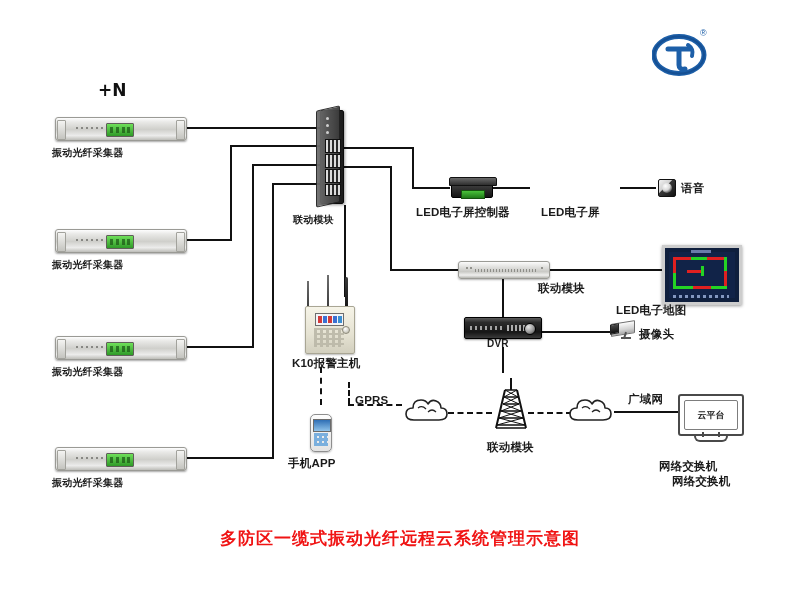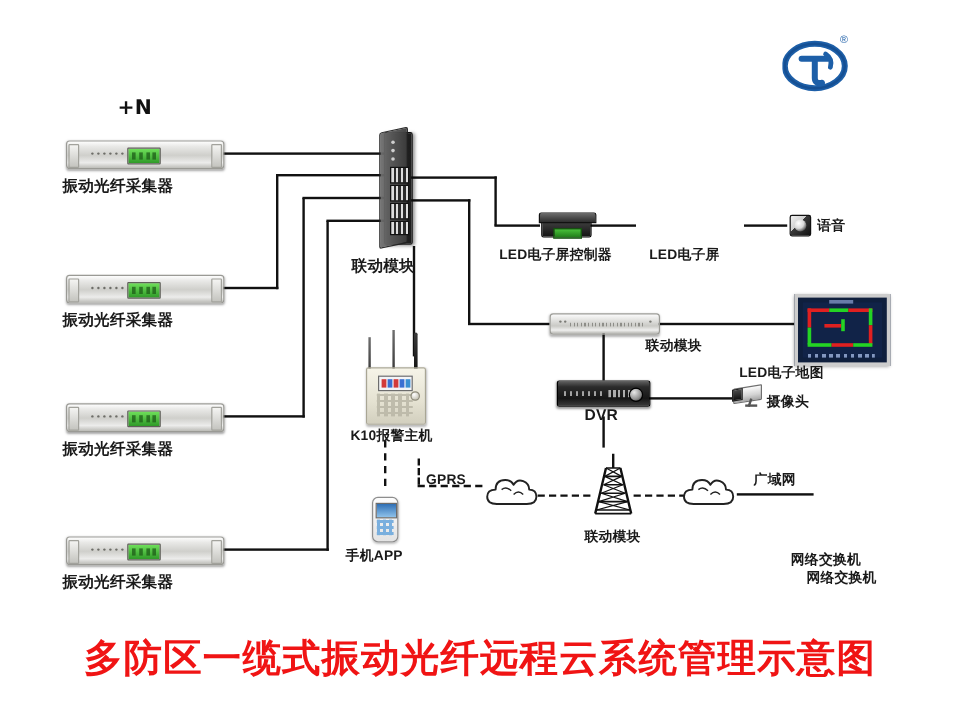"振动光纤采集器" .lbl { font-size: 13px -> 10px }
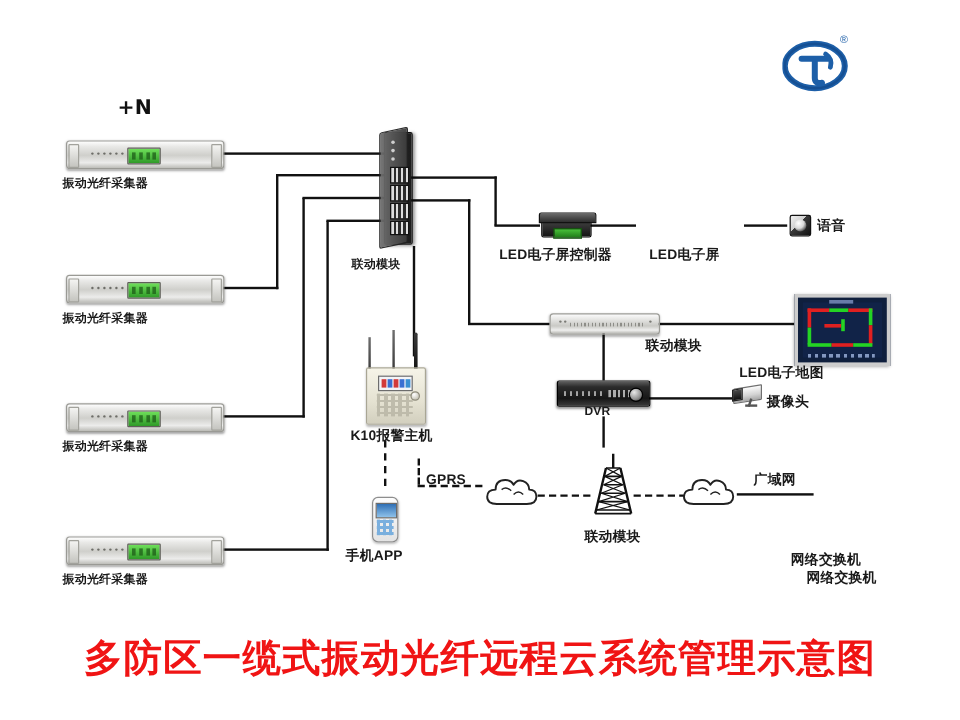"云平台" div.monitor { html: none -> <div> <div> <div> <span>云平台</span> </div> </div> <div></div> <div></div> </div> }
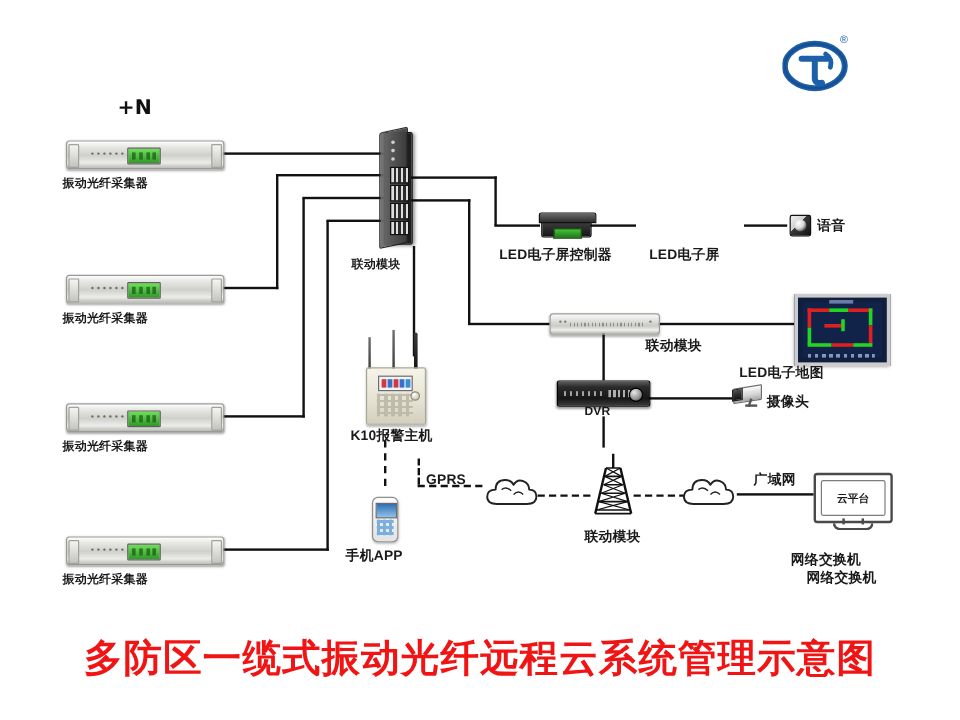"多防区一缆式振动光纤远程云系统管理示意图" .title { font-size: 32px -> 17px }
